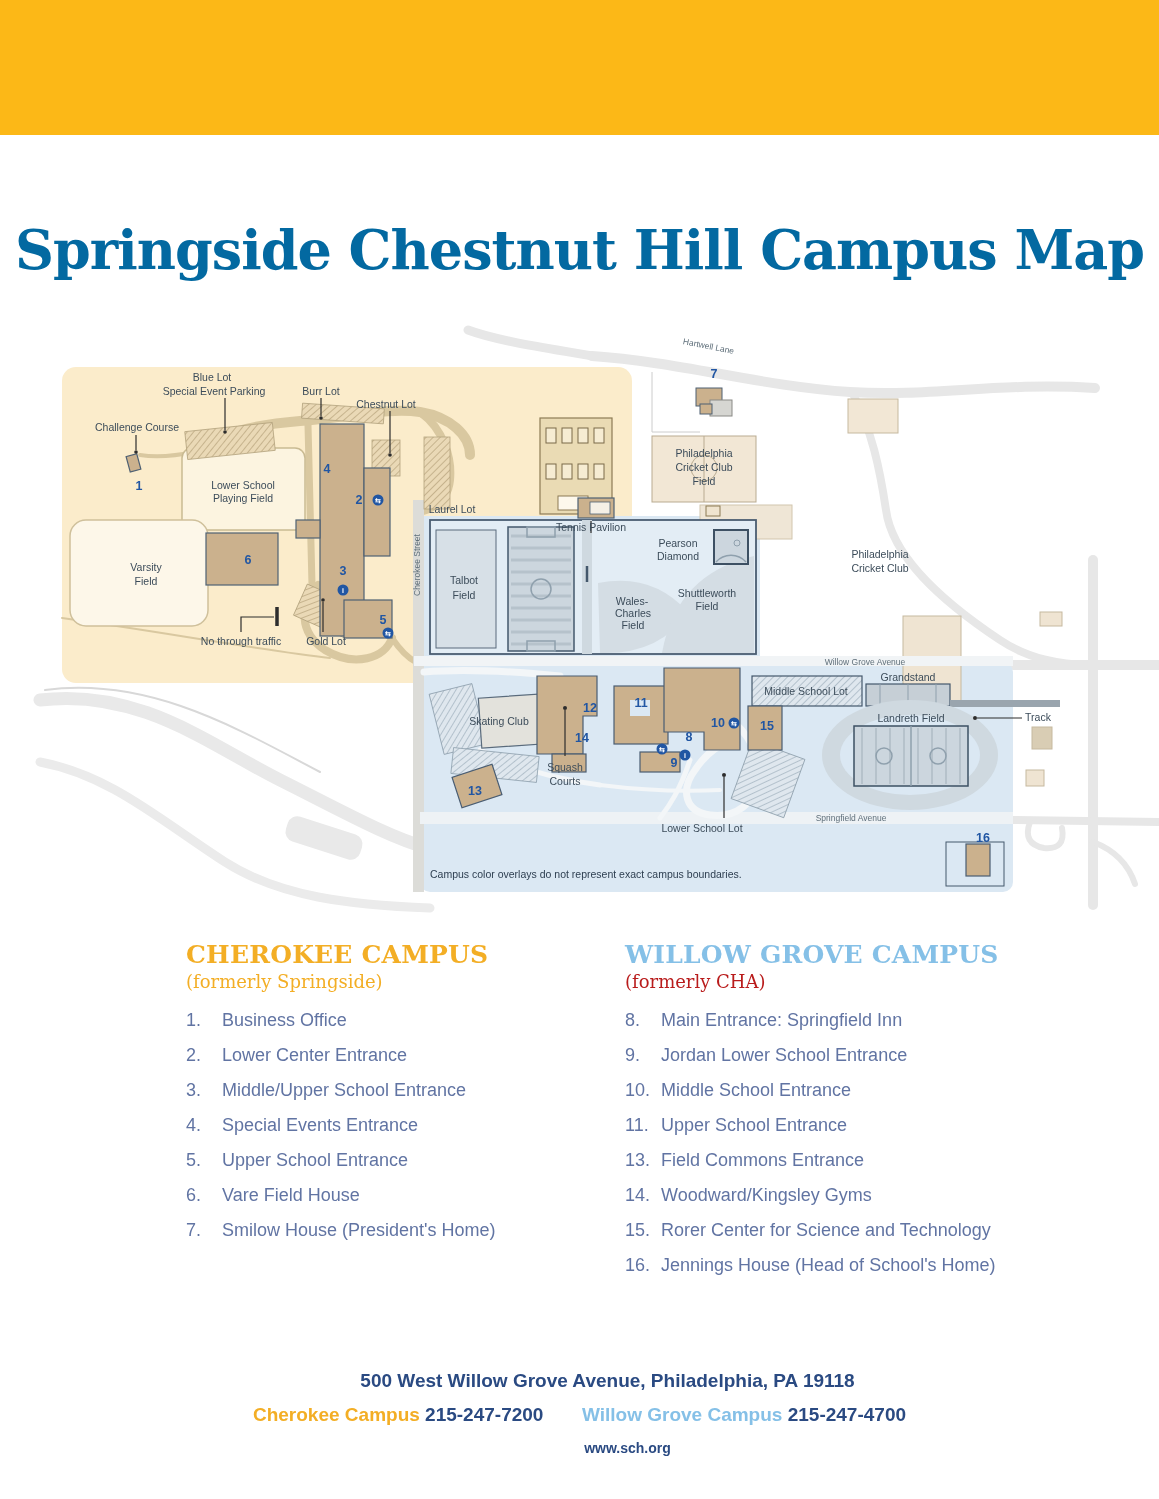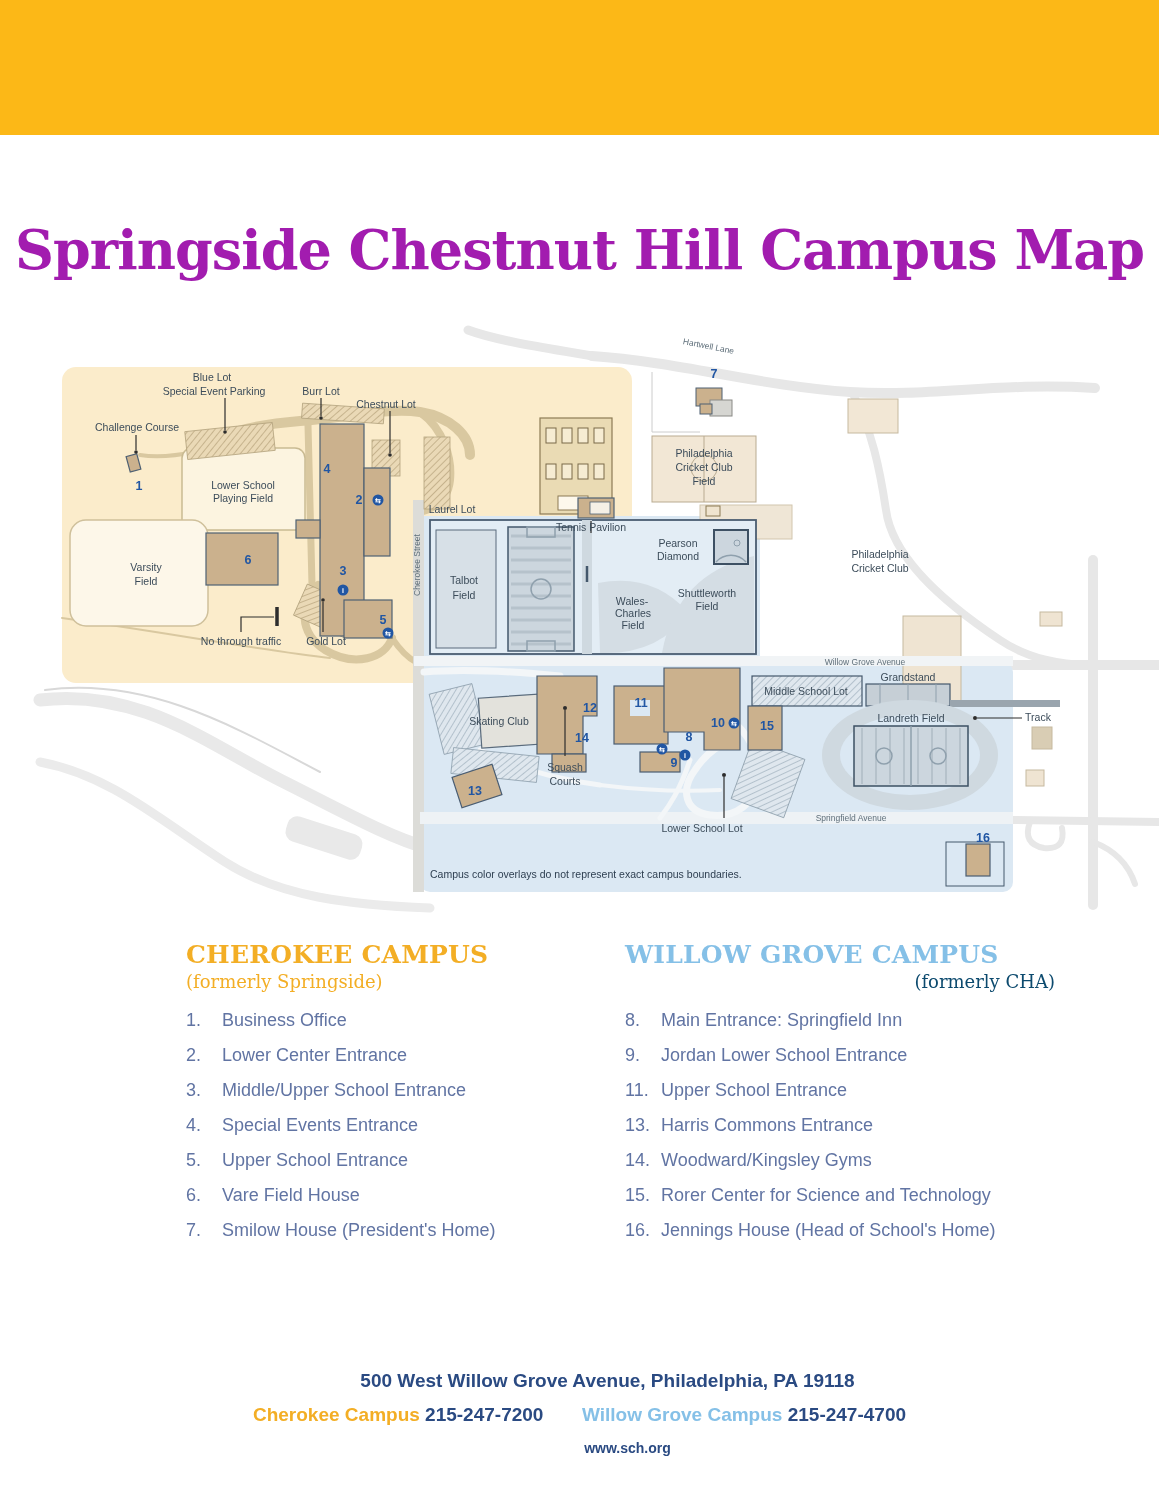"Springside Chestnut Hill Campus Map" .page-title { color: #a21caf -> #0369a1 }
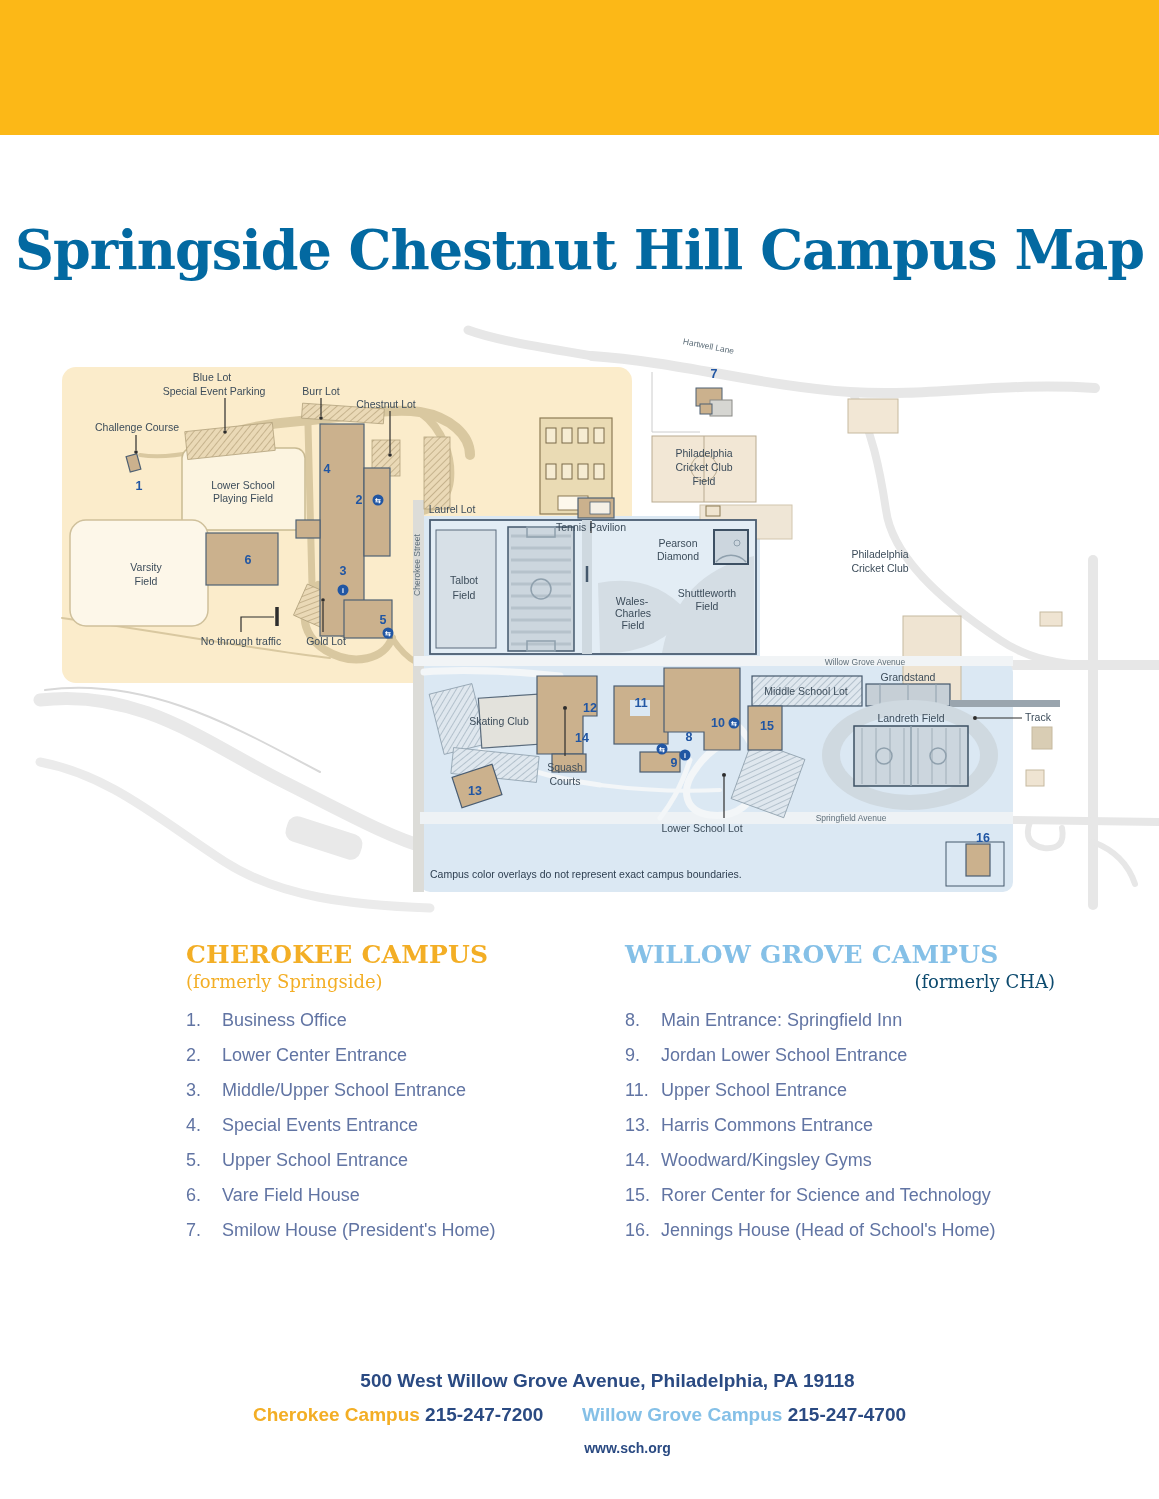"(formerly CHA)" .legend-subtitle.blue { color: #0c4a6e -> #b91c1c; text-align: right -> none }
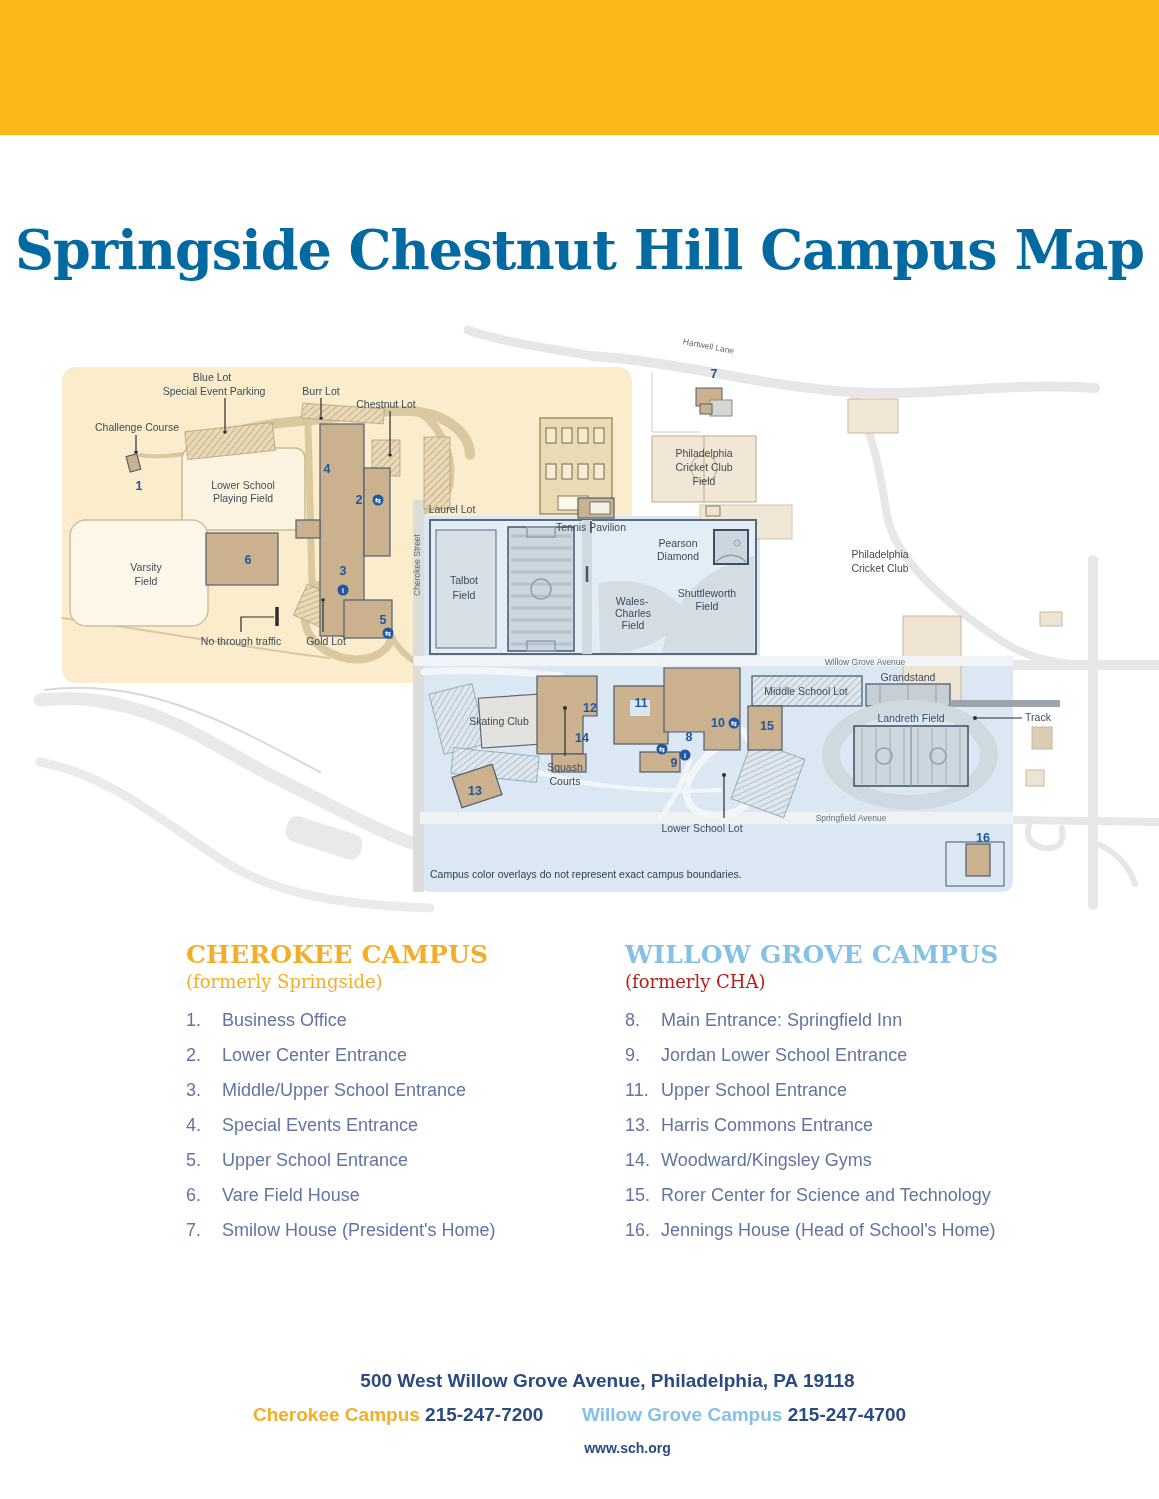"10." div.legend-row { html: none -> <div> <span>10.</span> <span>Middle School Entrance</span> </div> }
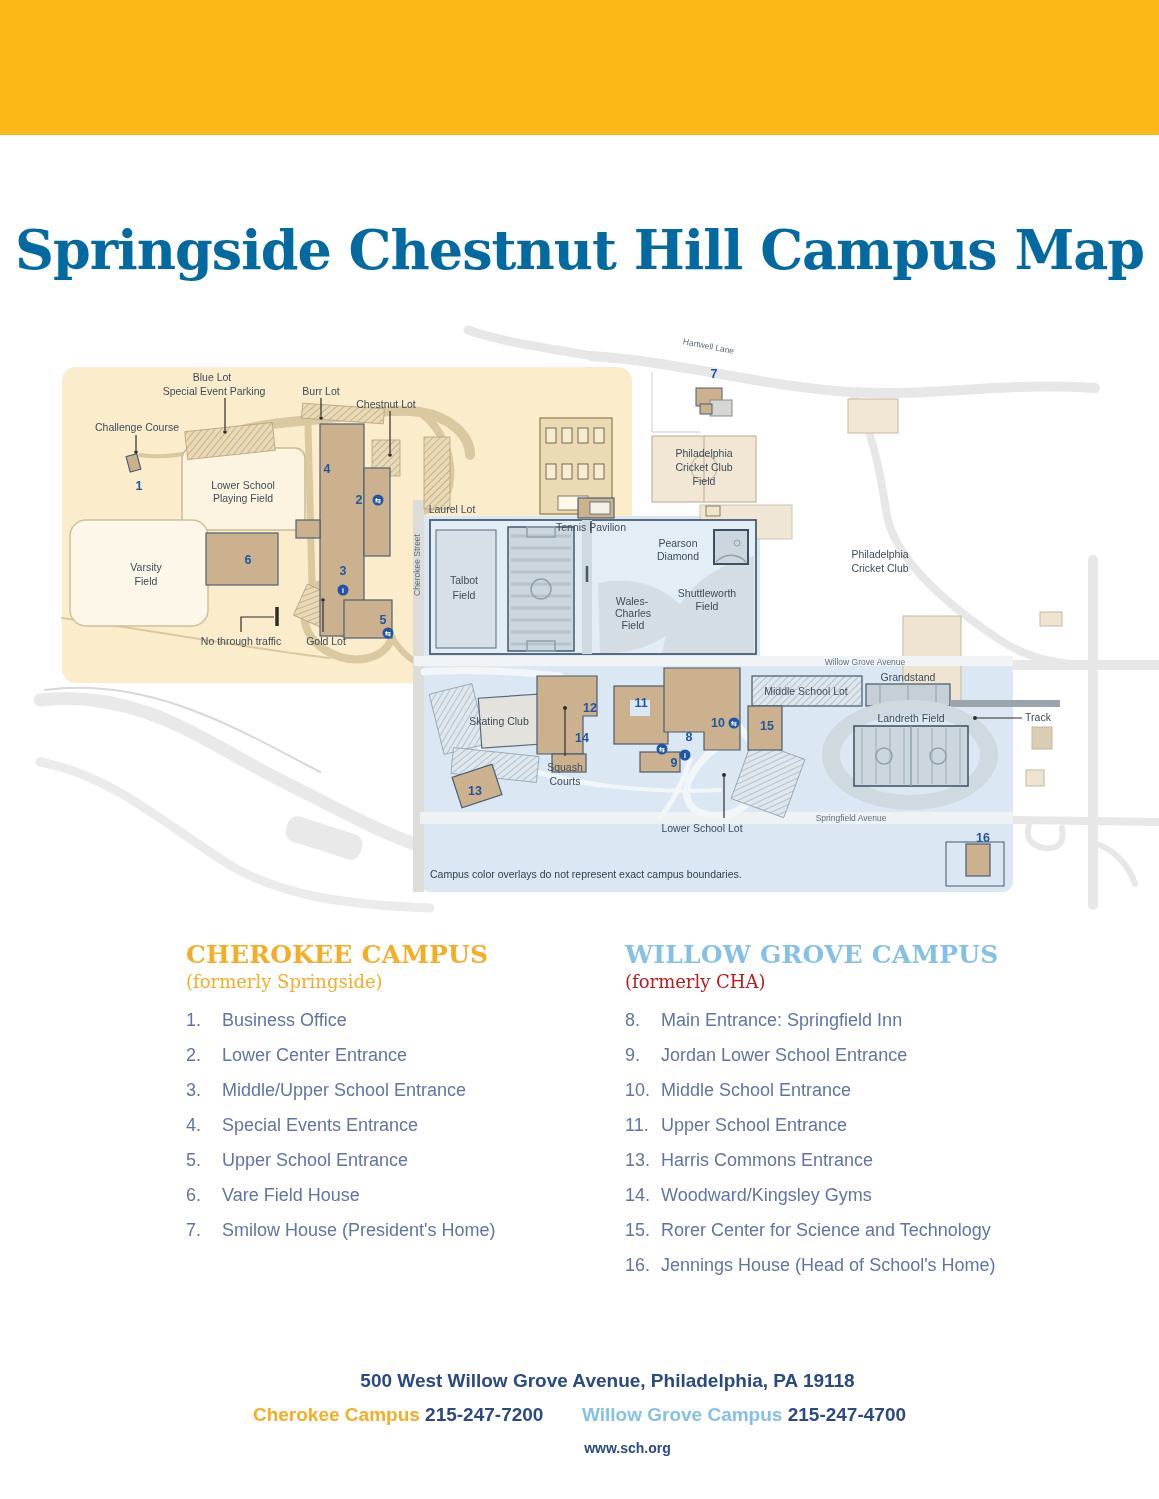"Harris Commons Entrance" span { text: Harris -> Field }
